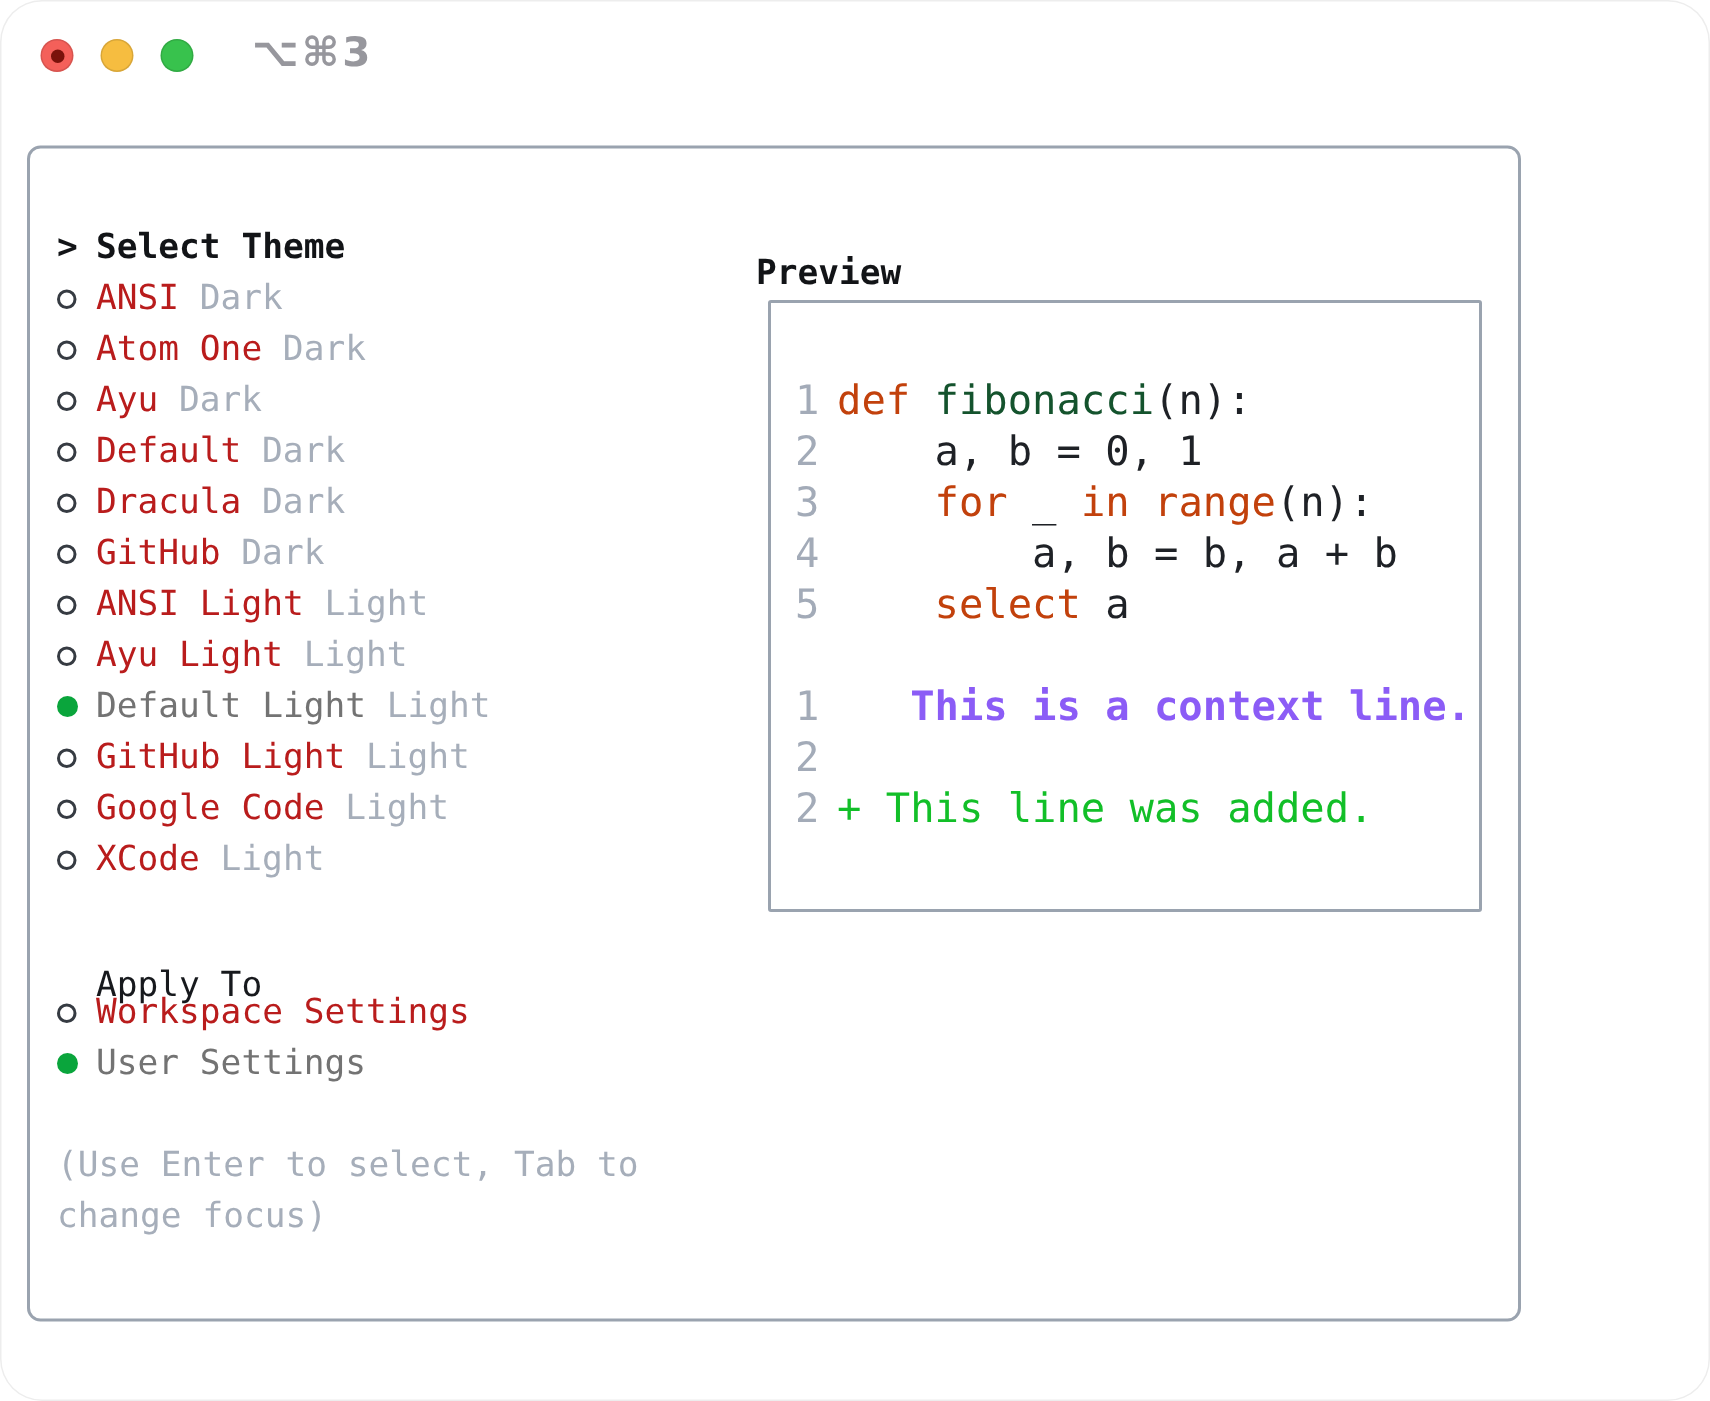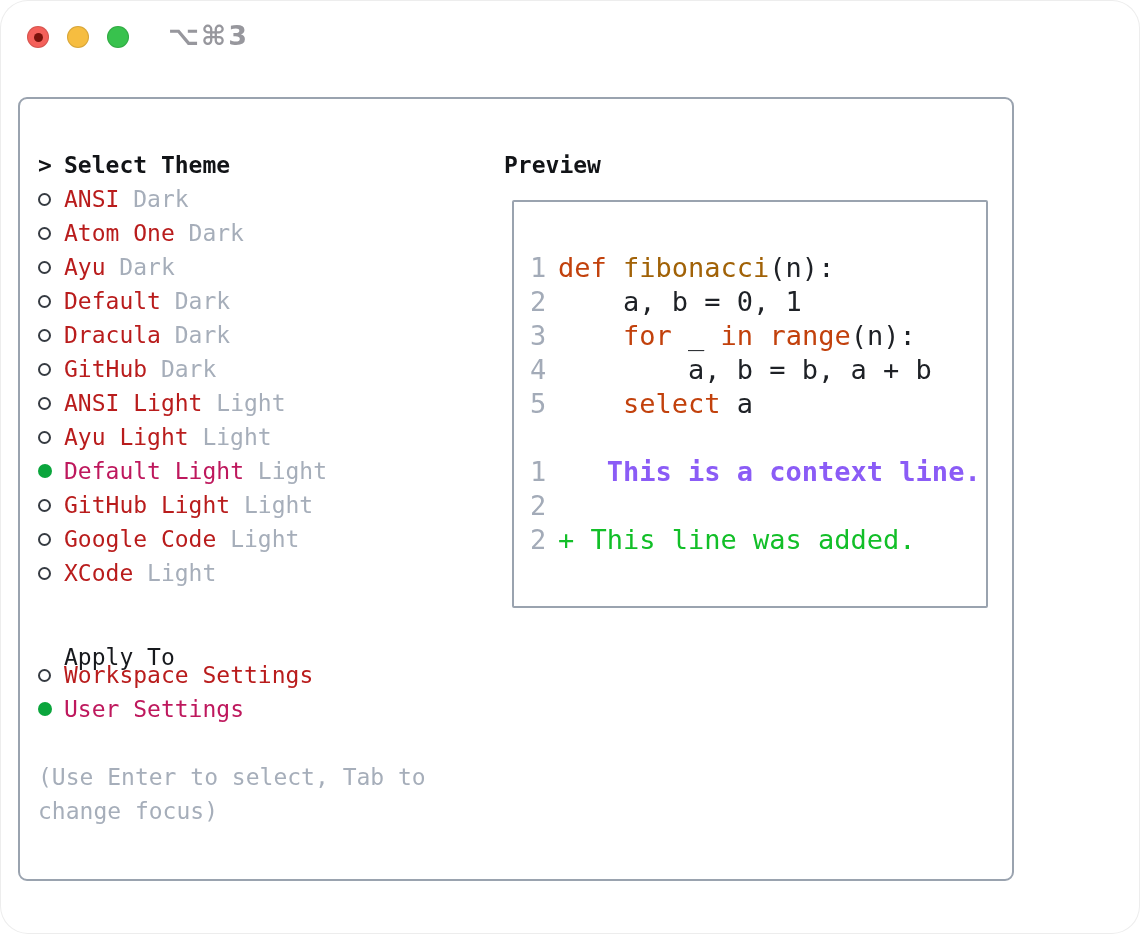"Preview" .preview-heading { top: 49px -> 66px }
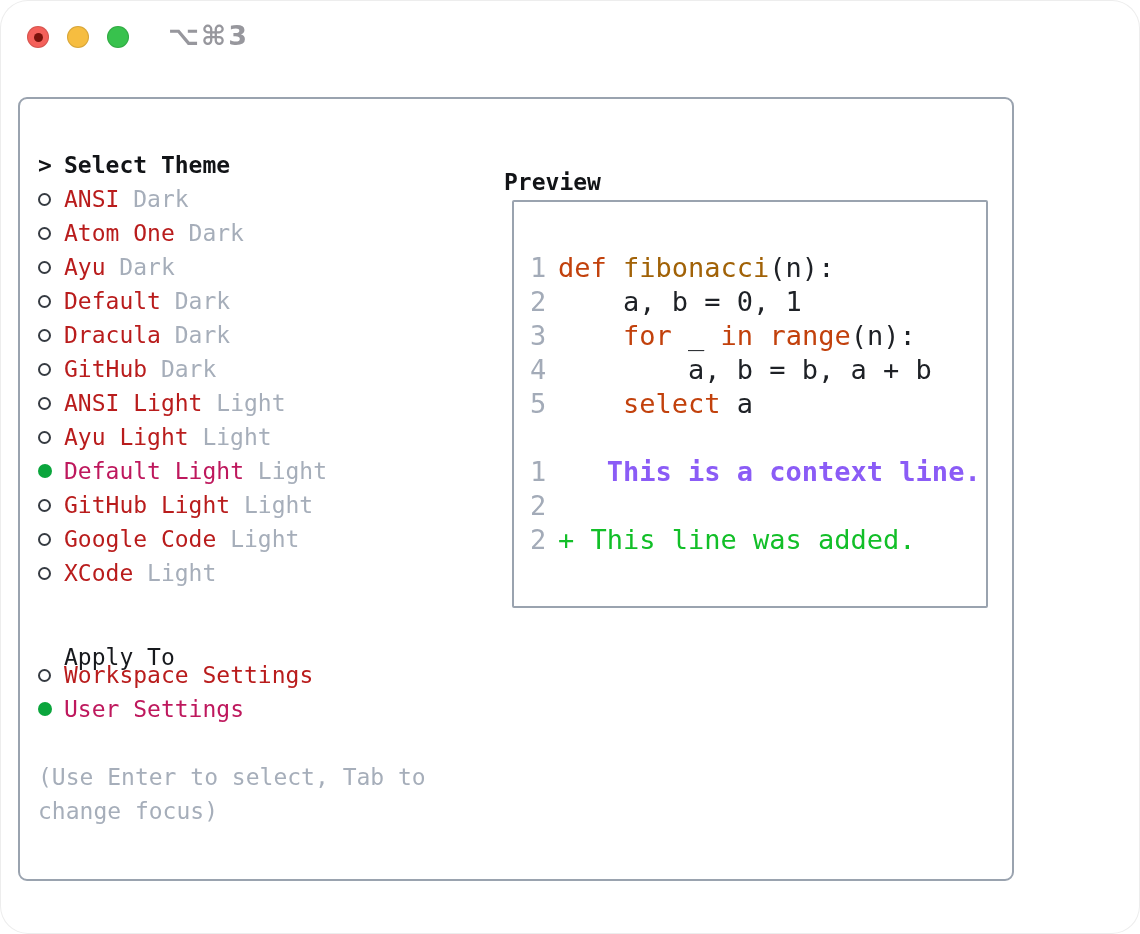"fibonacci" .seg-function { color: #a16207 -> #14532d }
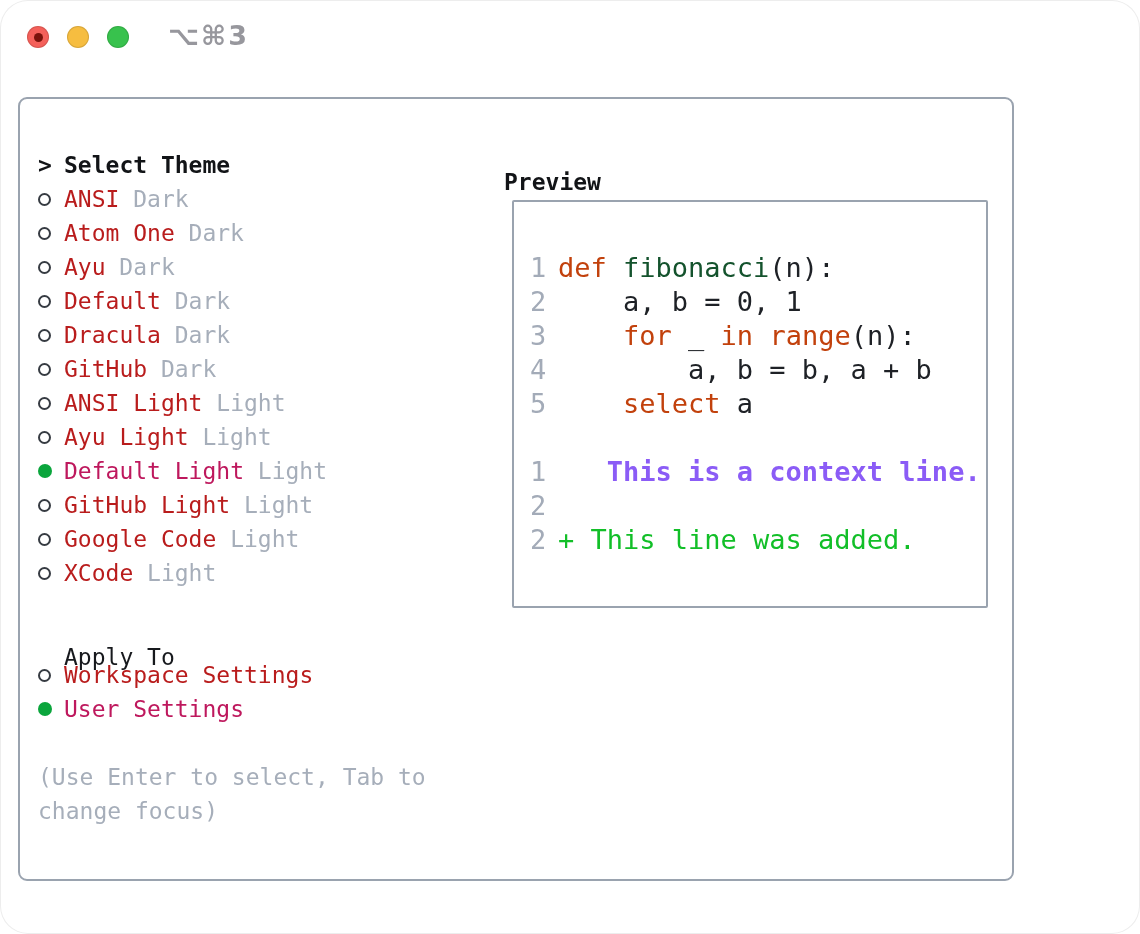"Default Light" .tname.sel { color: #be185d -> #737373 }
